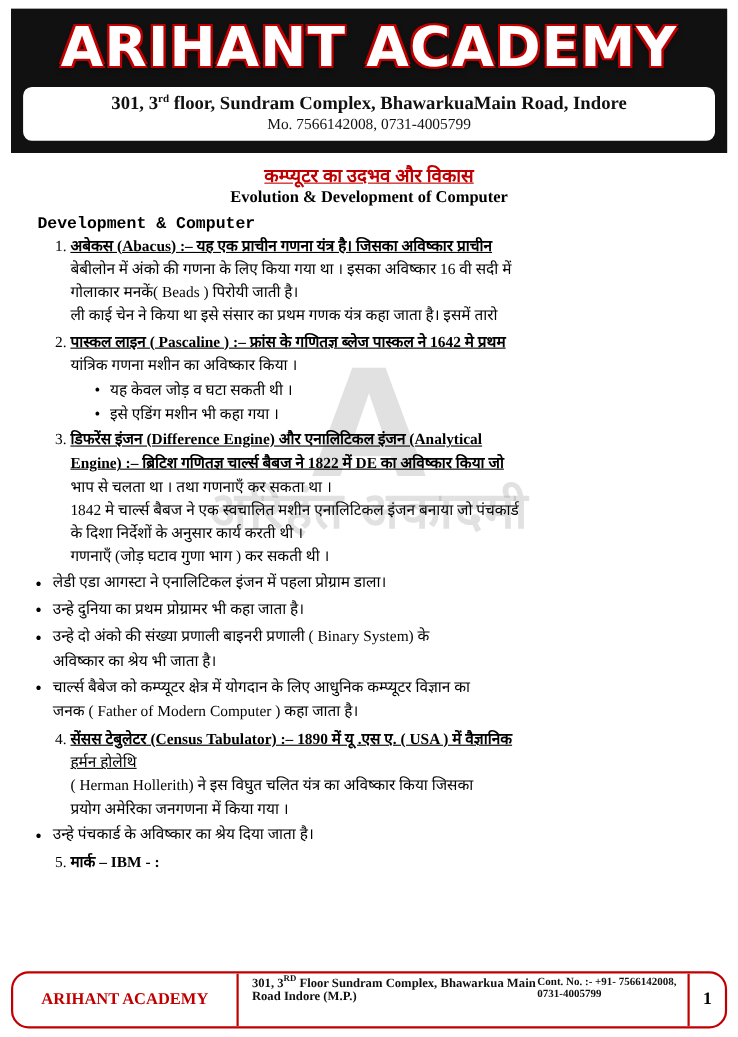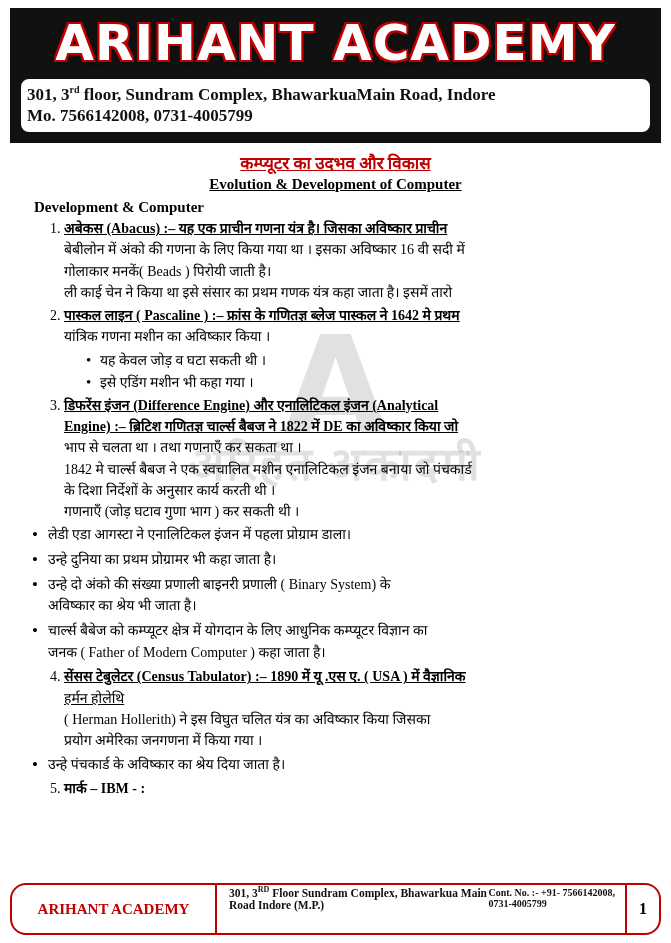"301, 3rd floor, Sundram Complex," .addr-box { text-align: none -> center }
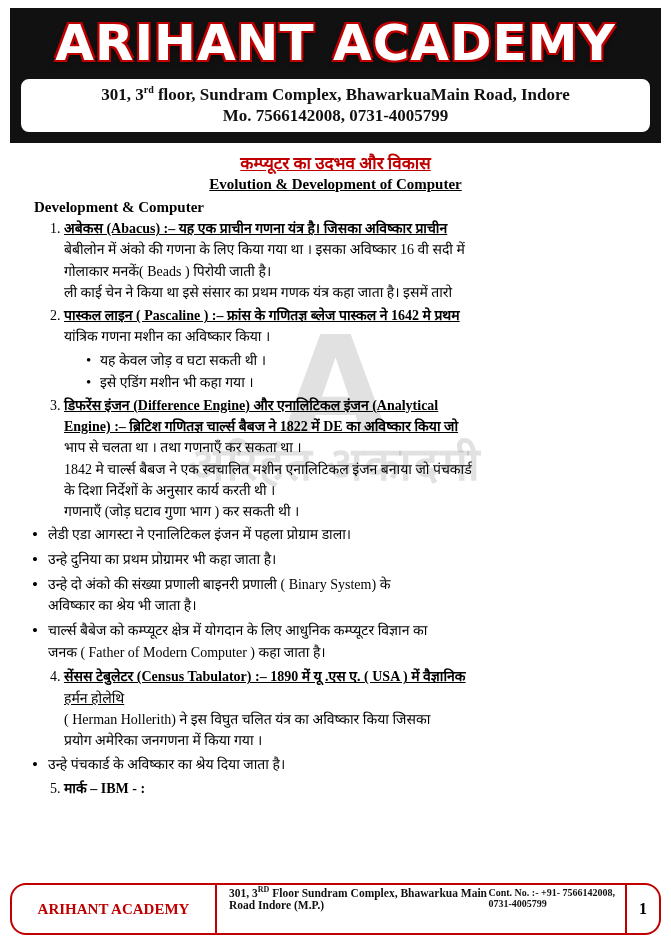"Mo. 7566142008, 0731-4005799" .addr-line2 { font-size: 17px -> 14px; font-weight: bold -> normal }
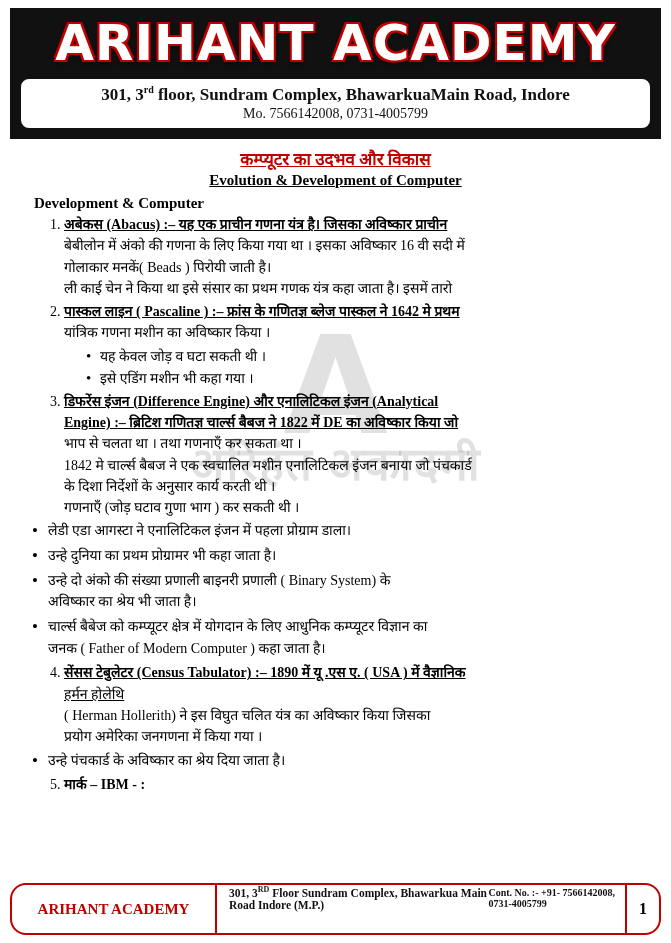"Evolution & Development of Computer" .doc-title-en { text-decoration: underline -> none }
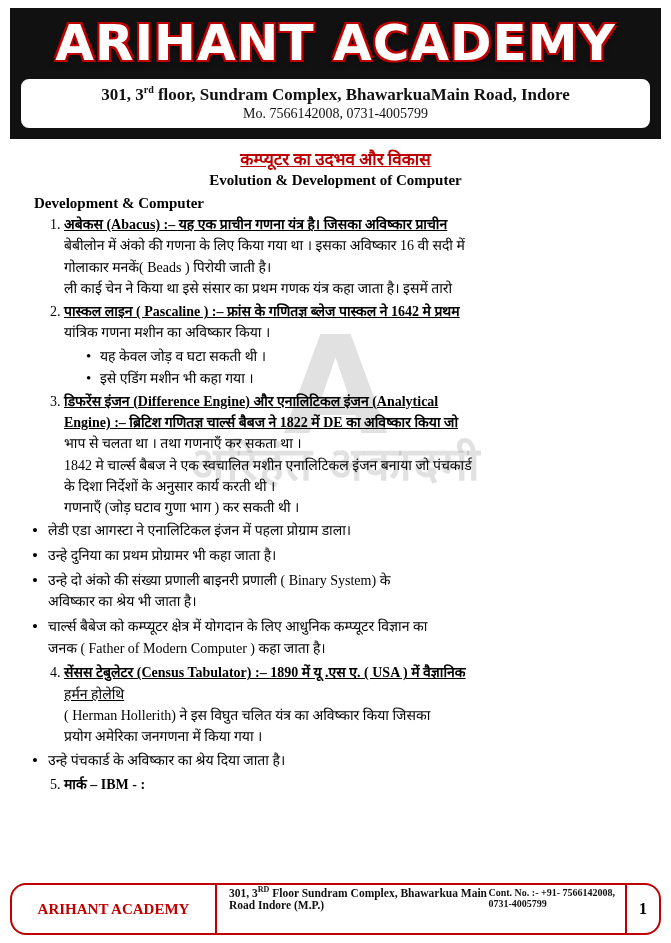"Development & Computer" .section-head { font-family: Liberation Serif, serif -> Liberation Mono, monospace }
